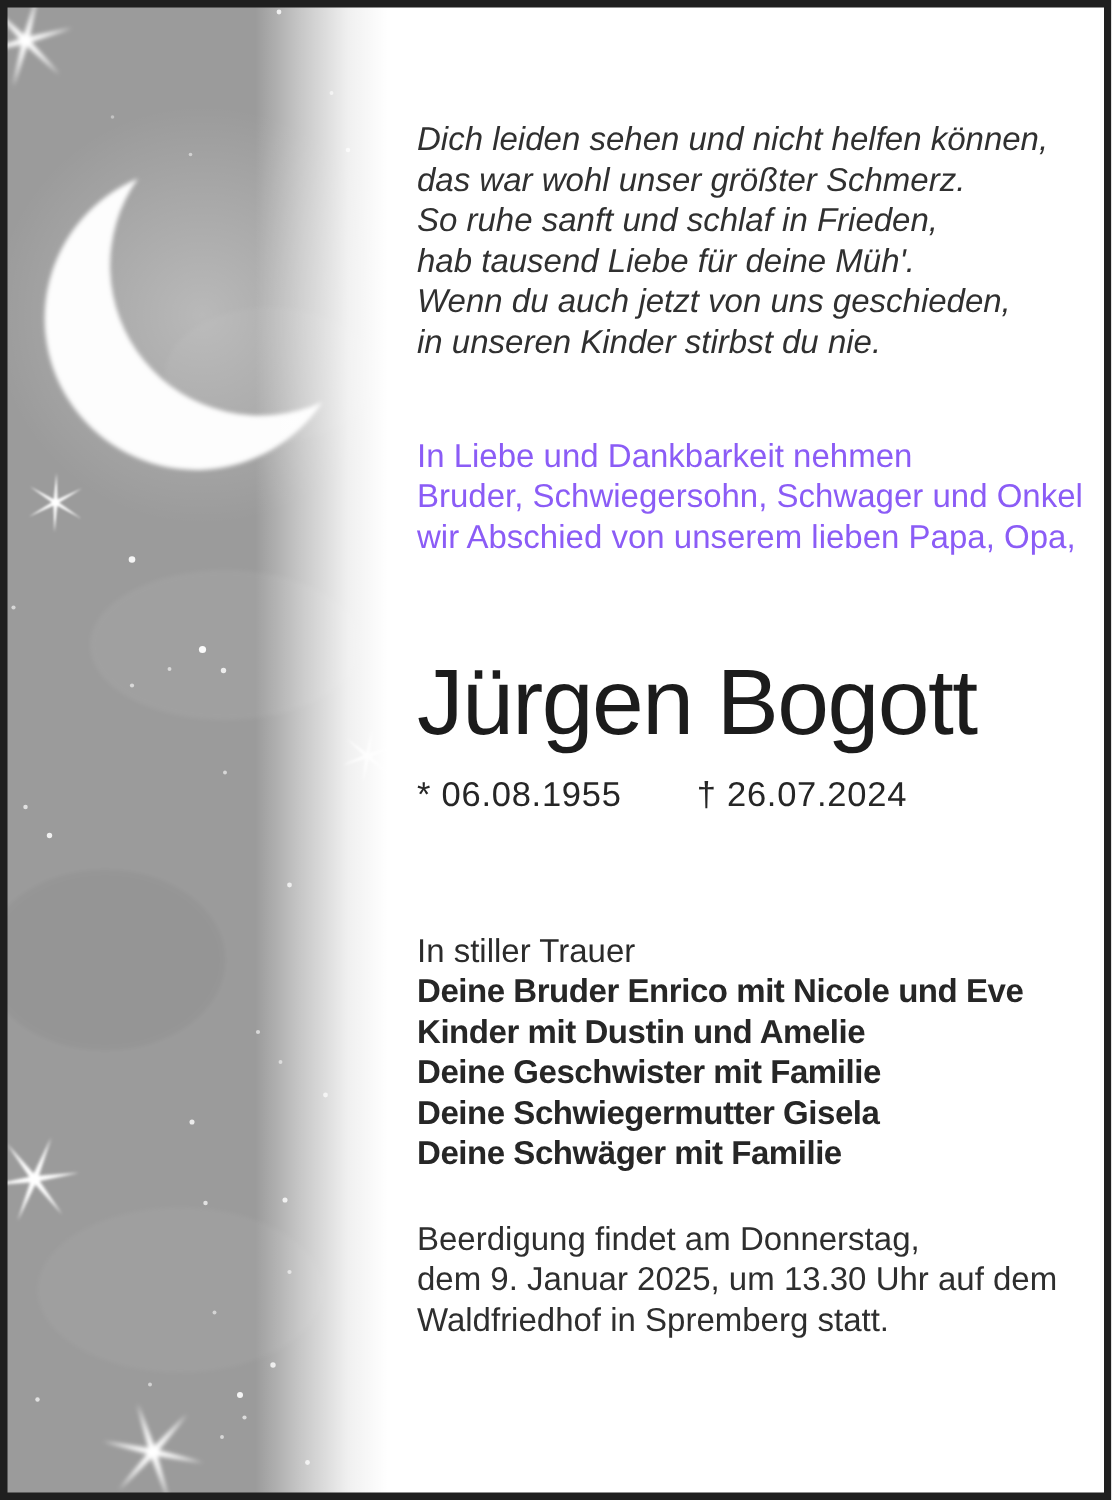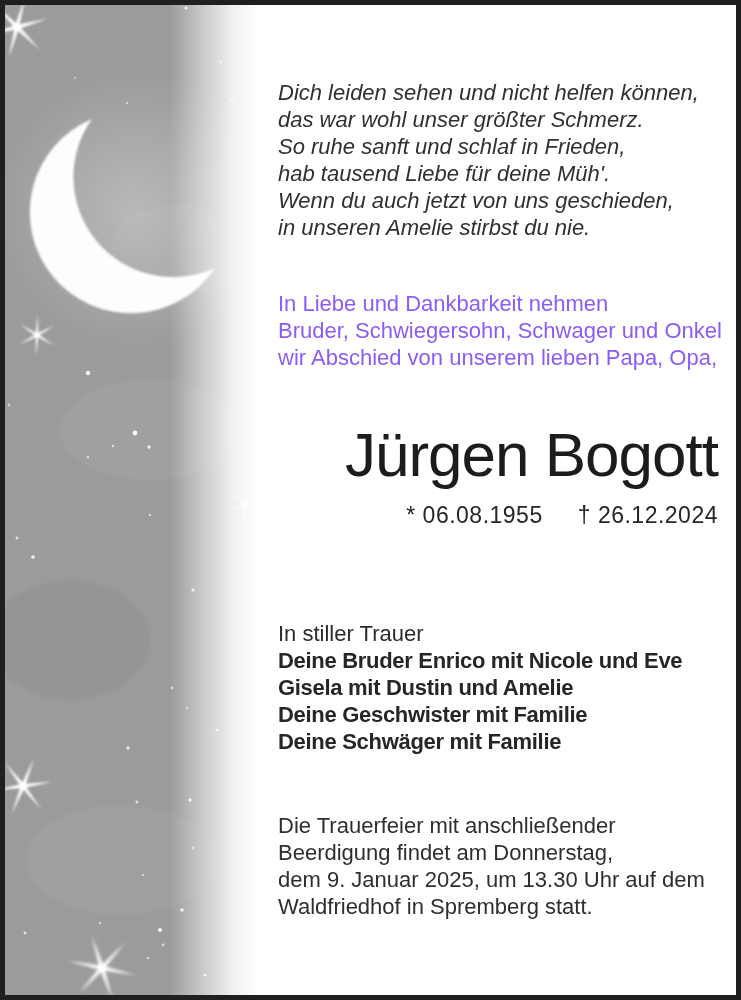"in unseren Amelie stirbst du" div.tline { text: Amelie -> Kinder }
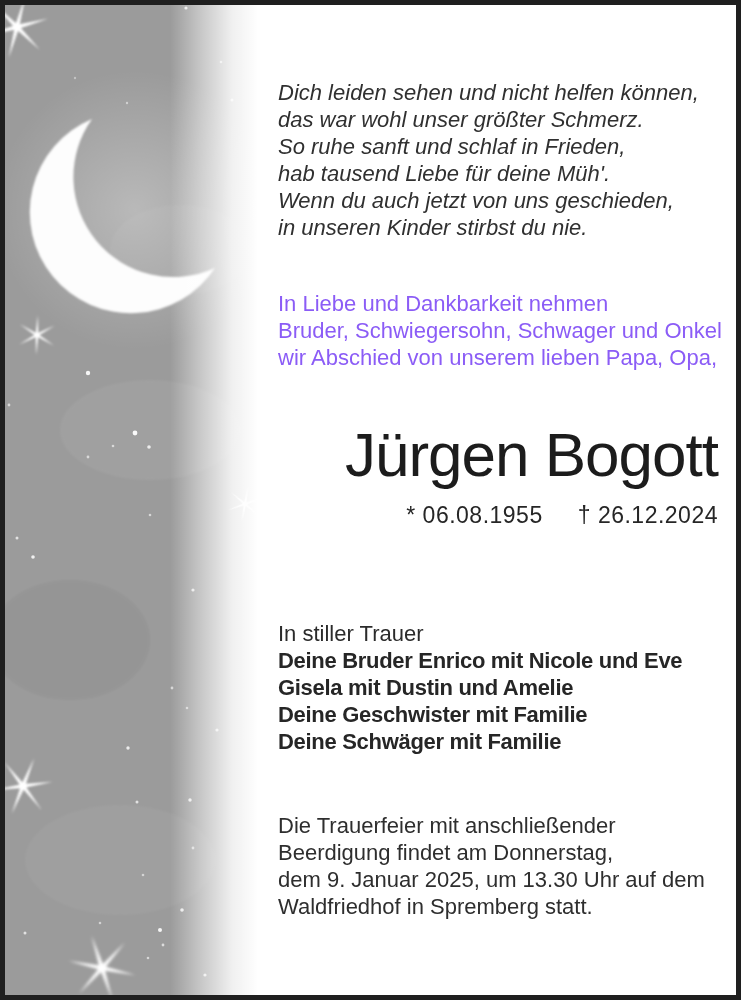"Jürgen Bogott" .name-block { text-align: right -> left; top: 424px -> 438px }
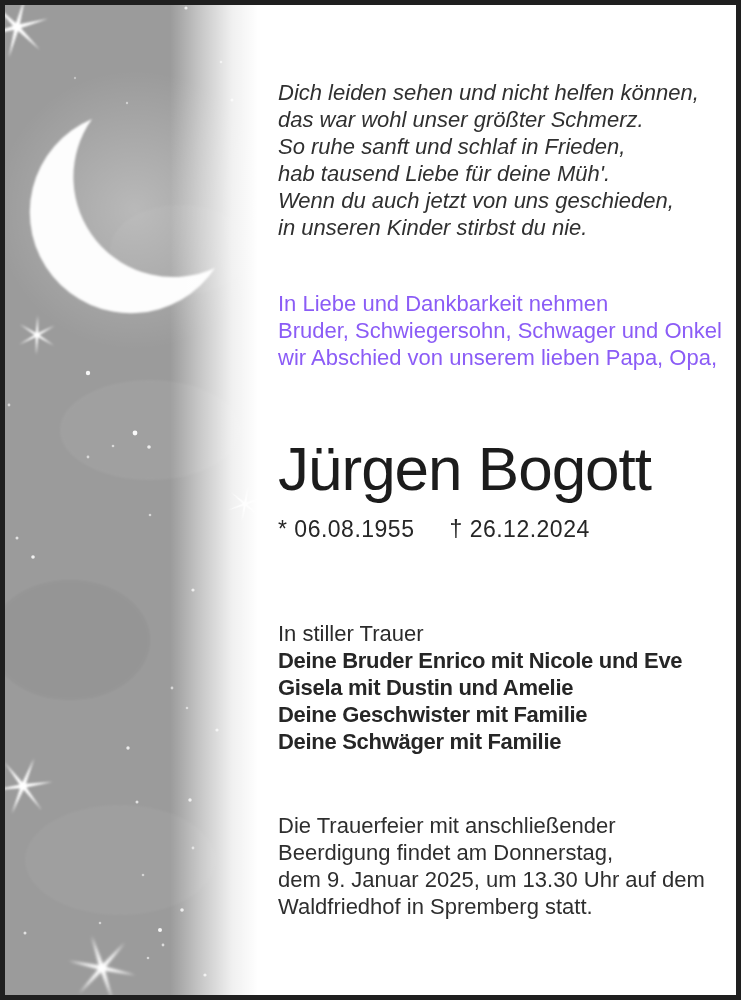"* 06.08.1955" .dates .birth { margin-right: 35px -> 50px }
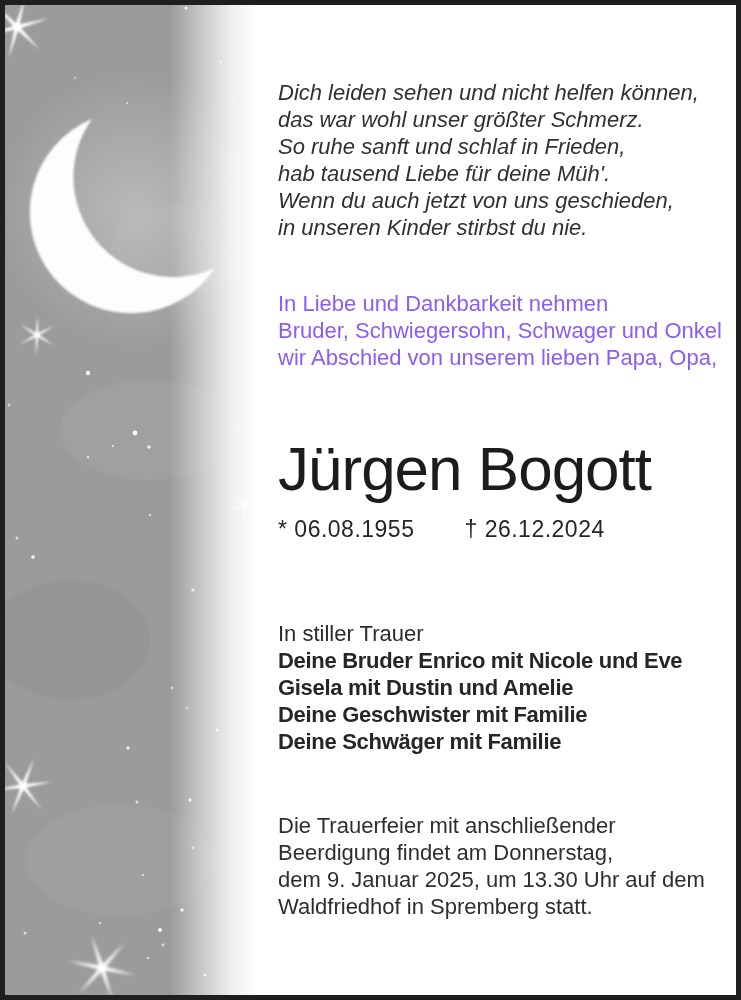"† 26.12.2024" span.death { text: 26.12.2024 -> 26.07.2024 }
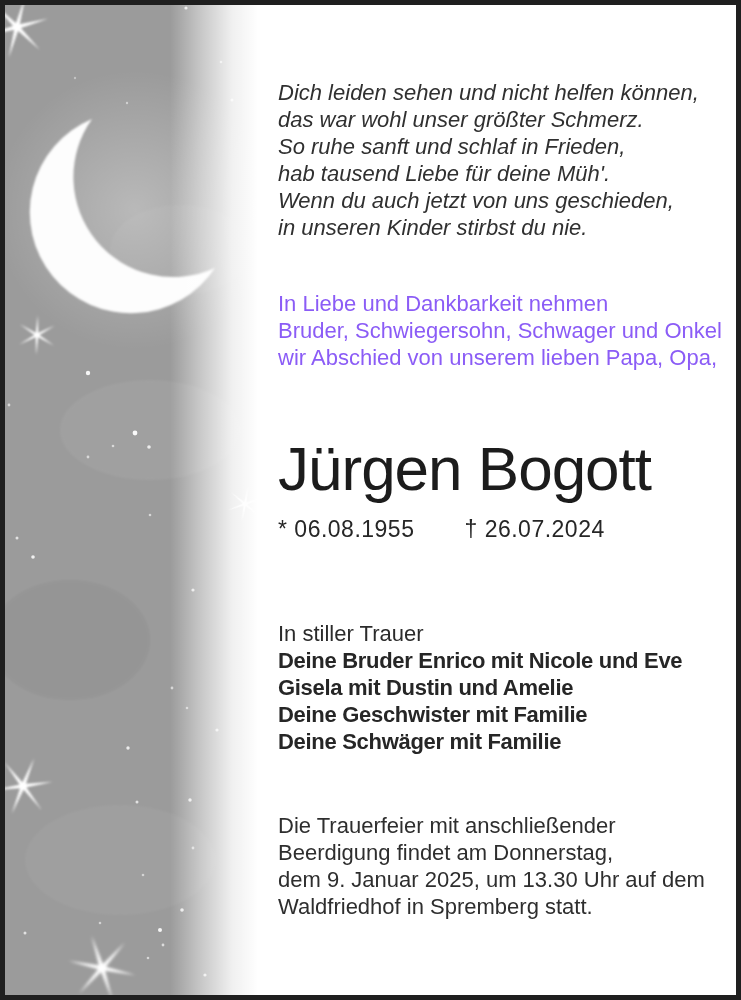"Gisela mit Dustin und Amelie" div.tline { text: Gisela -> Kinder }
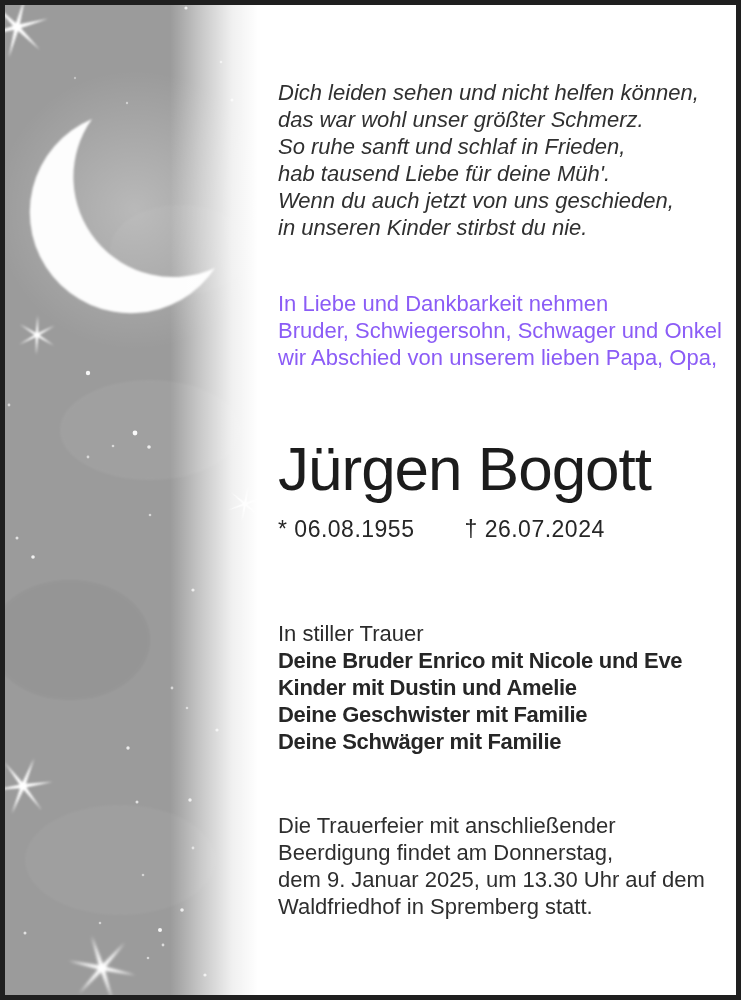"Deine Schwiegermutter Gisela" div.tline { html: none -> <div>Deine Schwiegermutter Gisela</div> }
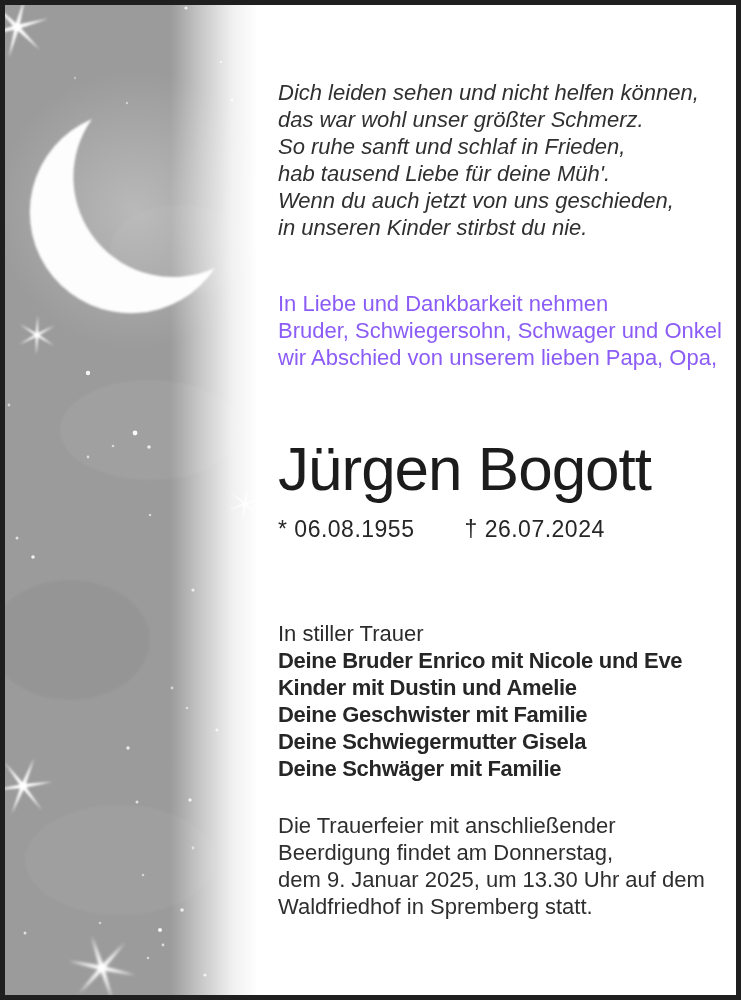"Die Trauerfeier mit anschließender" div.tline { html: <div>Die Trauerfeier mit anschließender</div> -> none }
